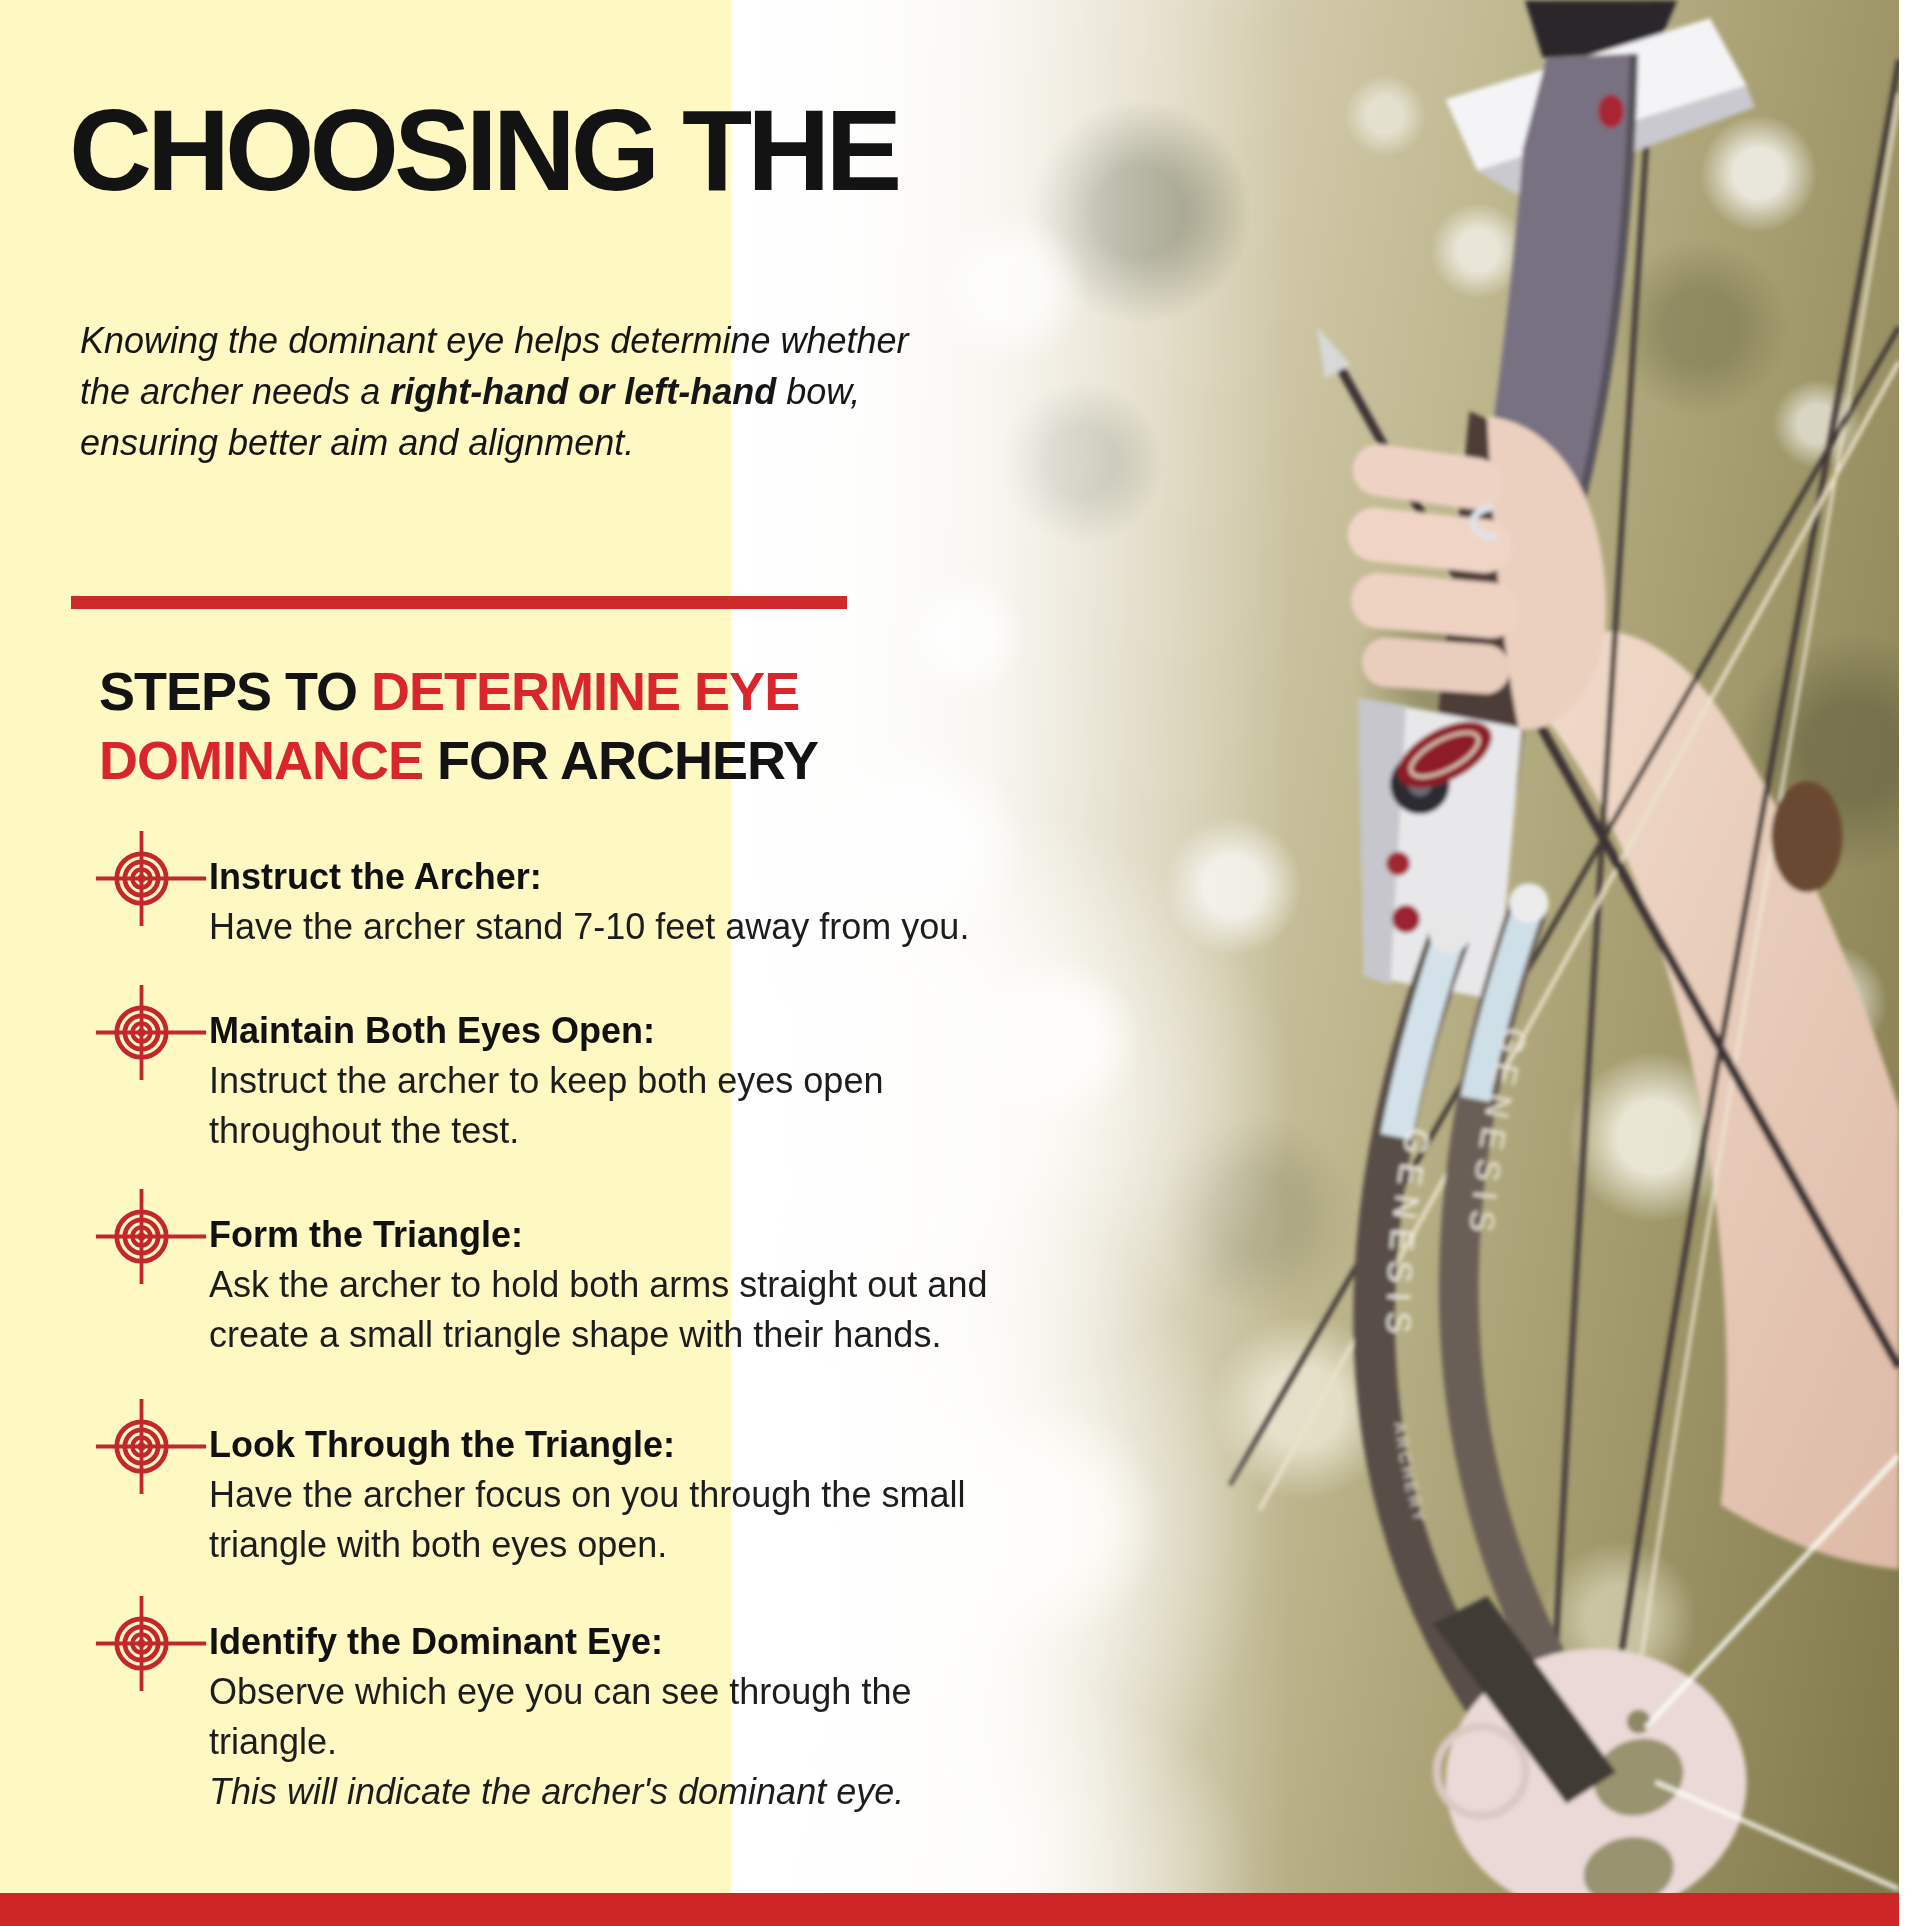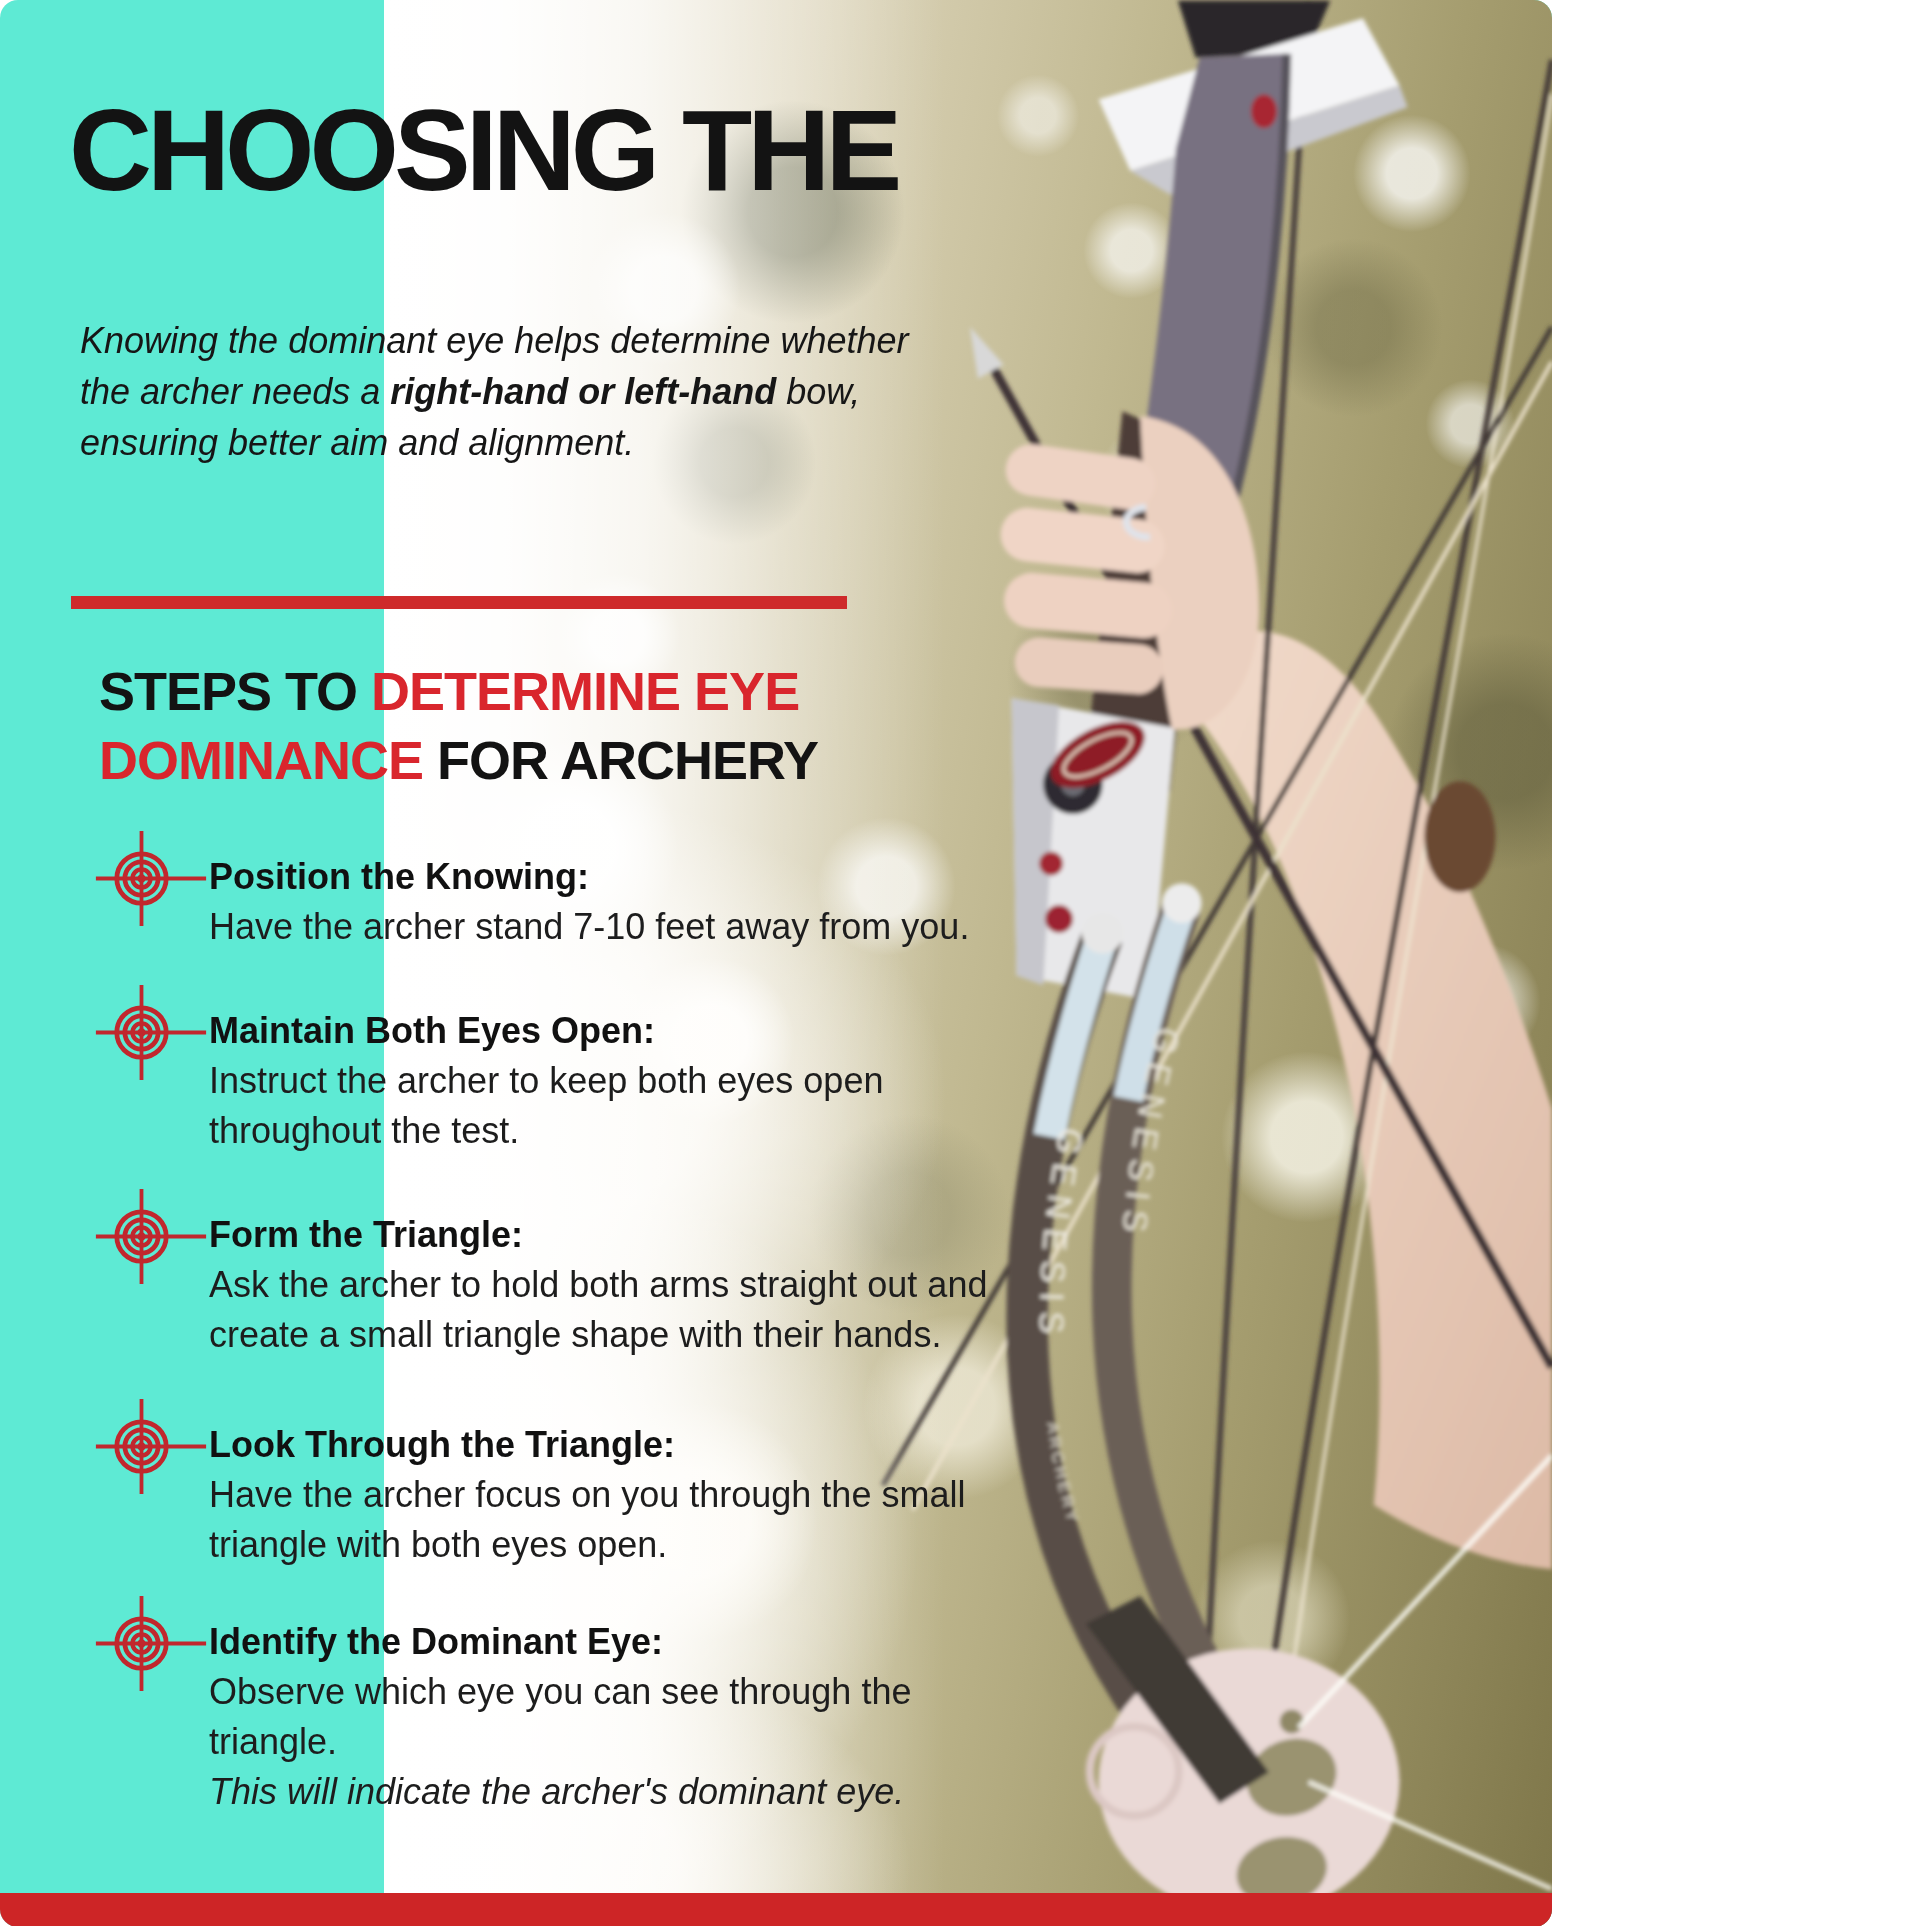"CHOOSING THE" .canvas { background: #5eead4 -> #fef9c3; border-radius: 18px -> none; width: 1552px -> 1899px }
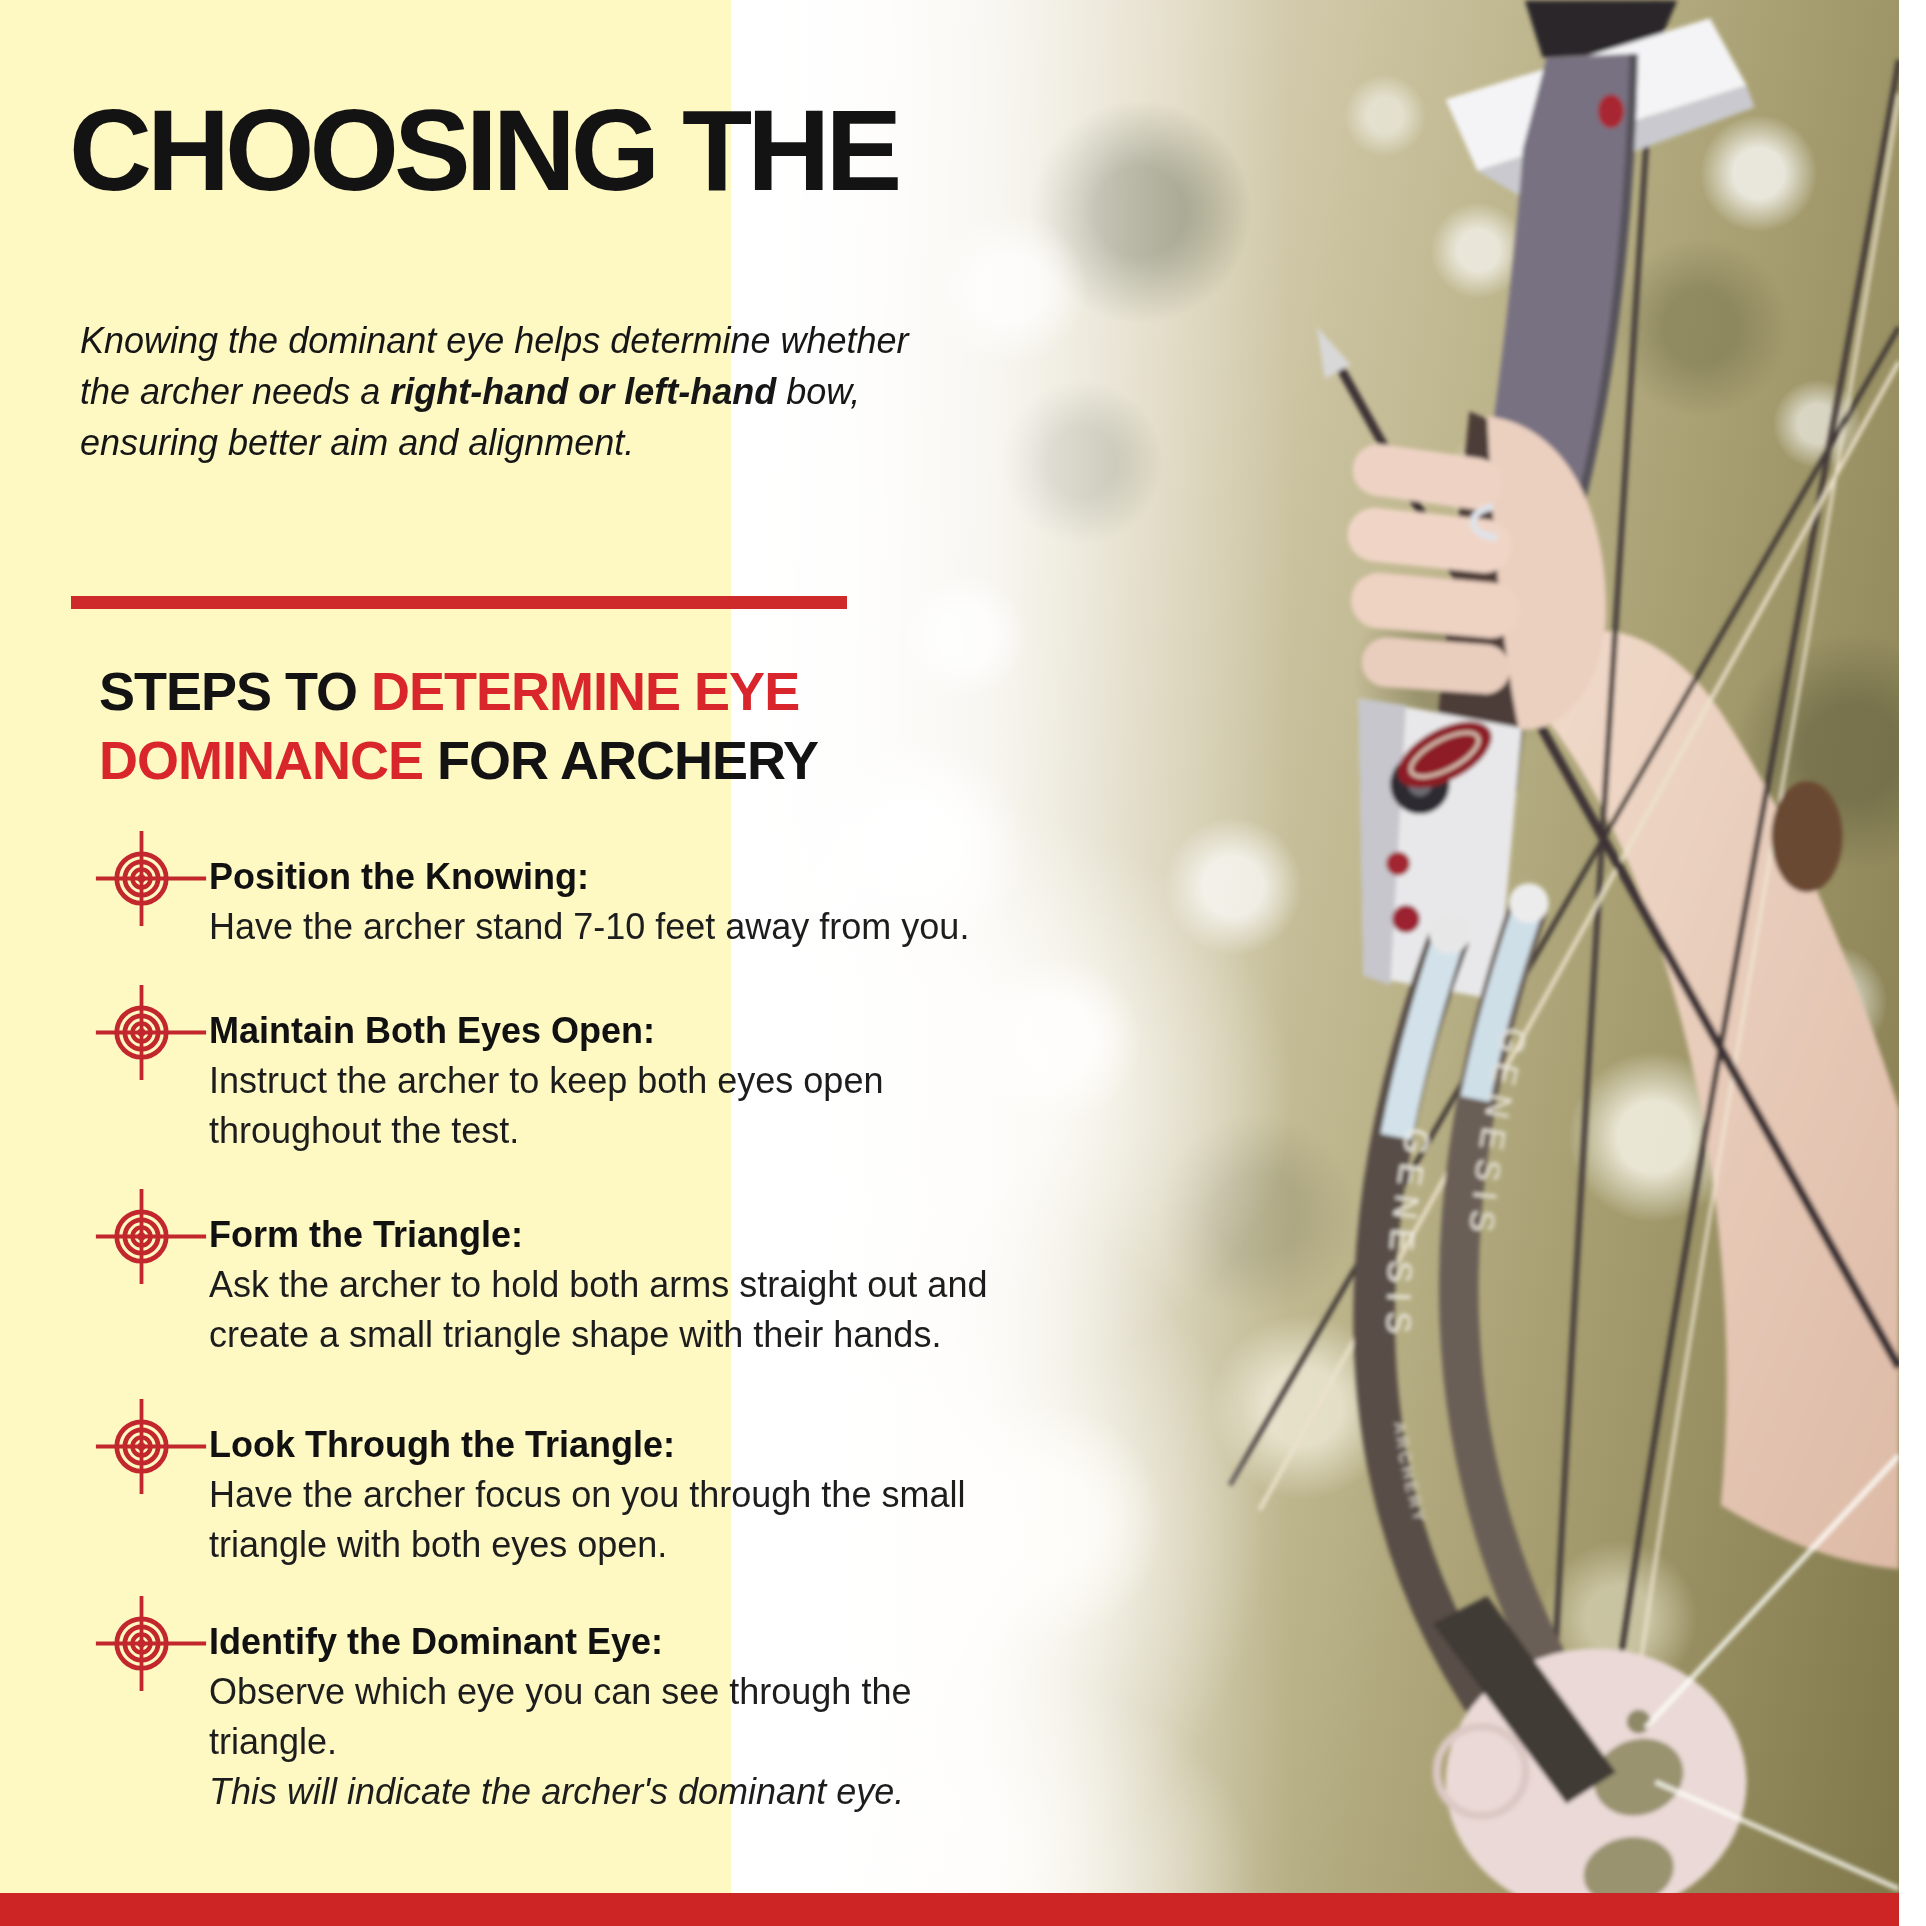"Position the Knowing:" div.step-title { text: Position the Knowing -> Instruct the Archer }
